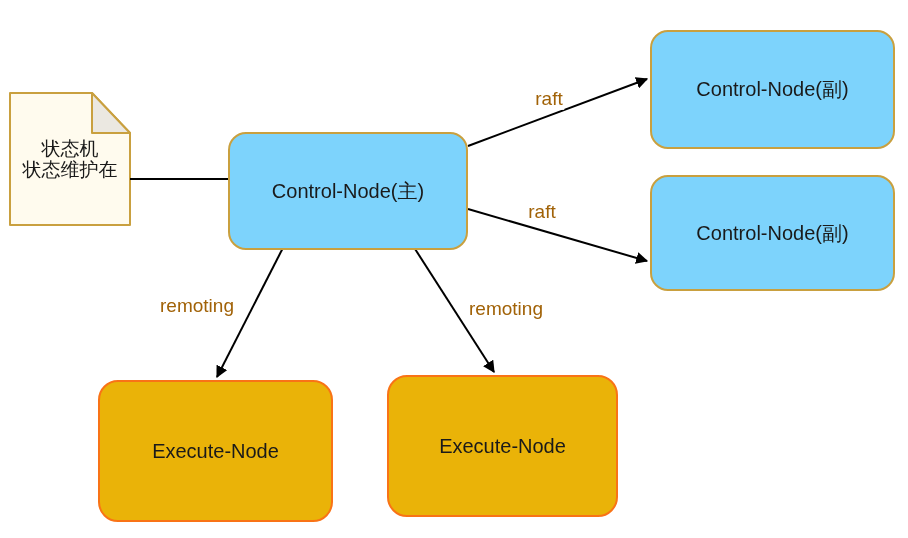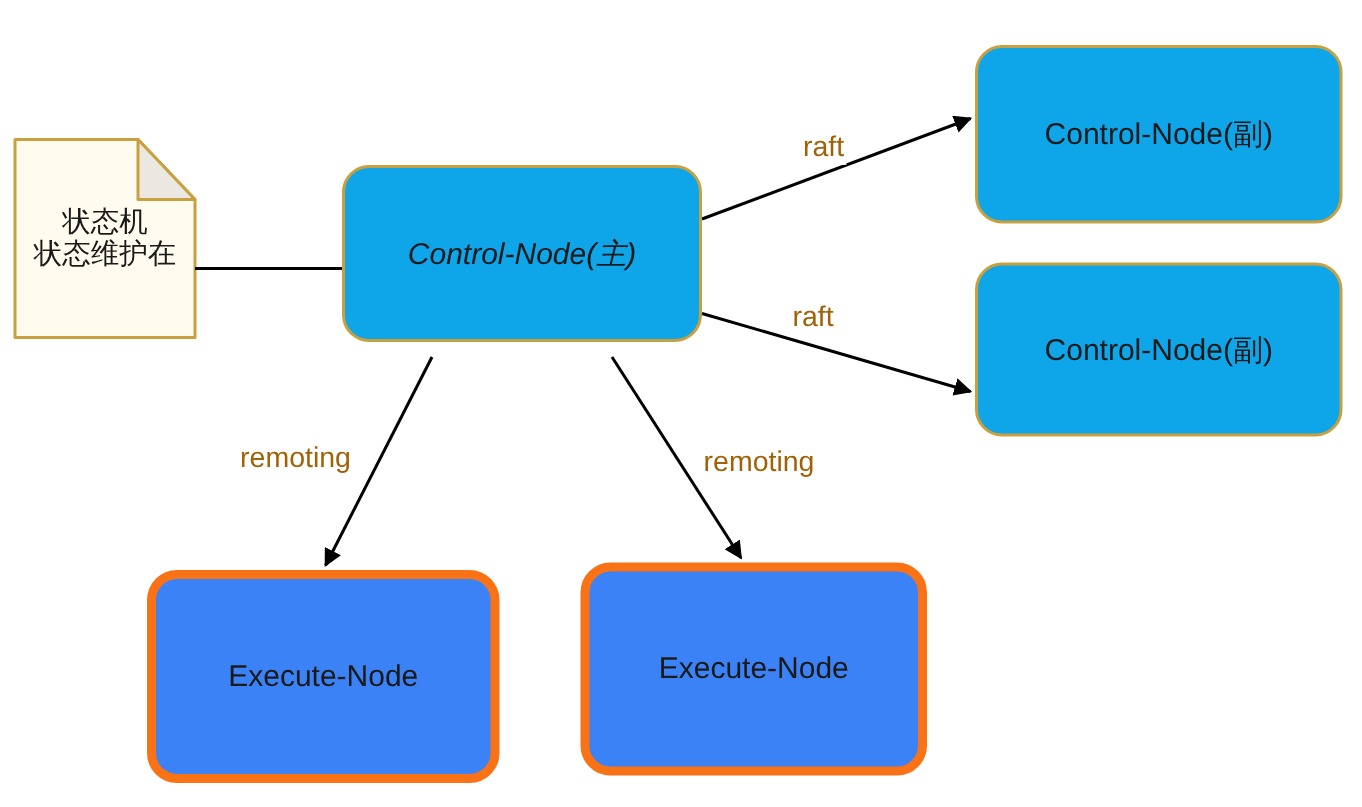"Control-Node(副)" .node.control { background: #0ea5e9 -> #7dd3fc }
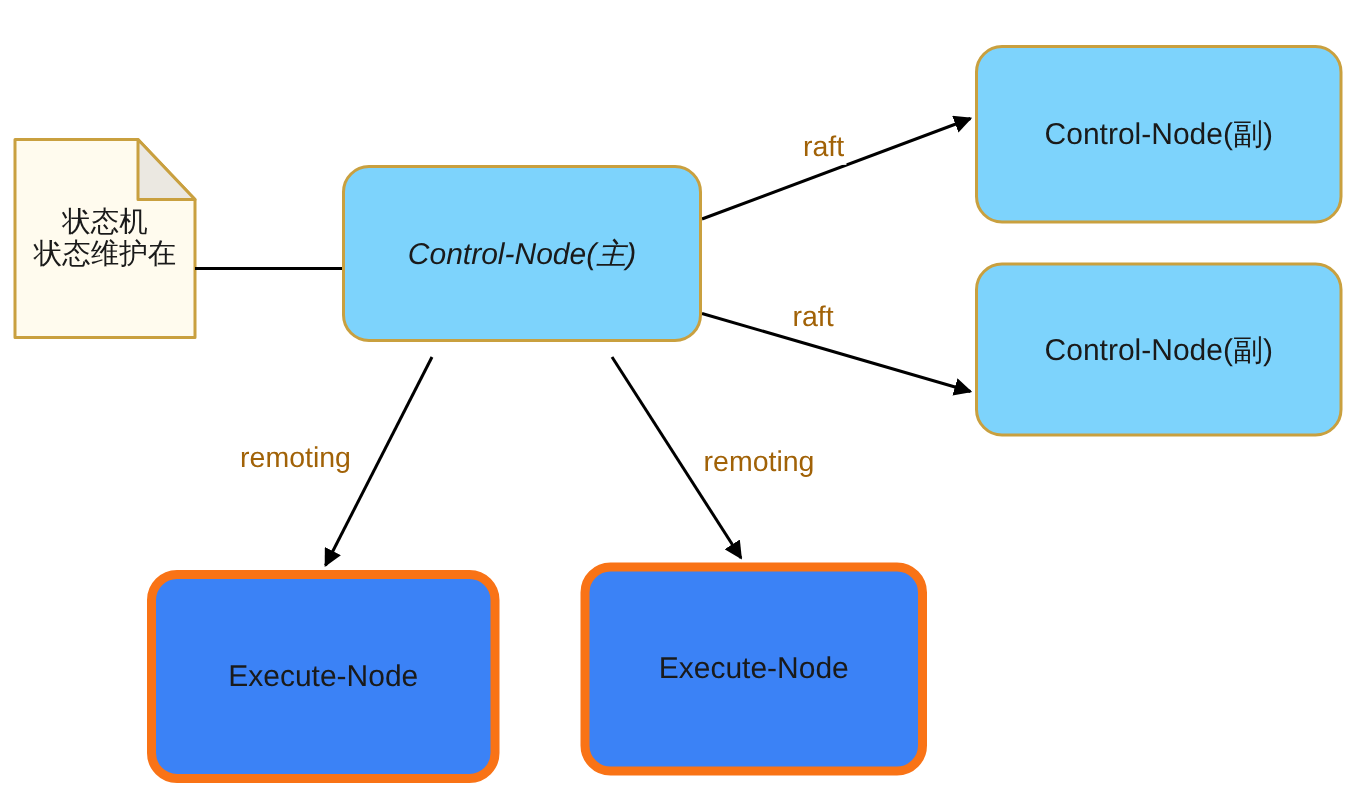"Control-Node(主)" #node-control-main { font-style: italic -> none; top: 110px -> 132px }
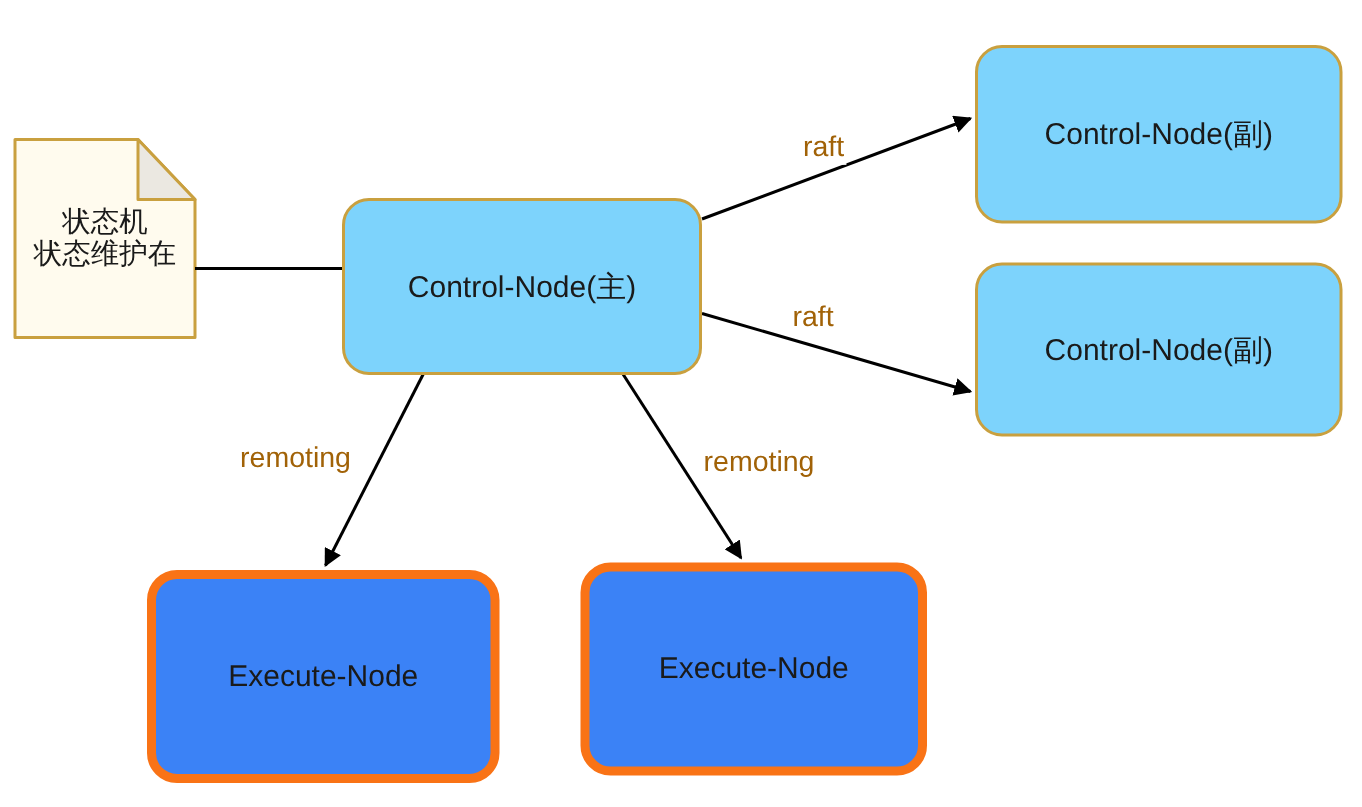"Execute-Node" .node.execute { background: #3b82f6 -> #eab308; border: 6px solid #f97316 -> 2px solid #f97316 }
